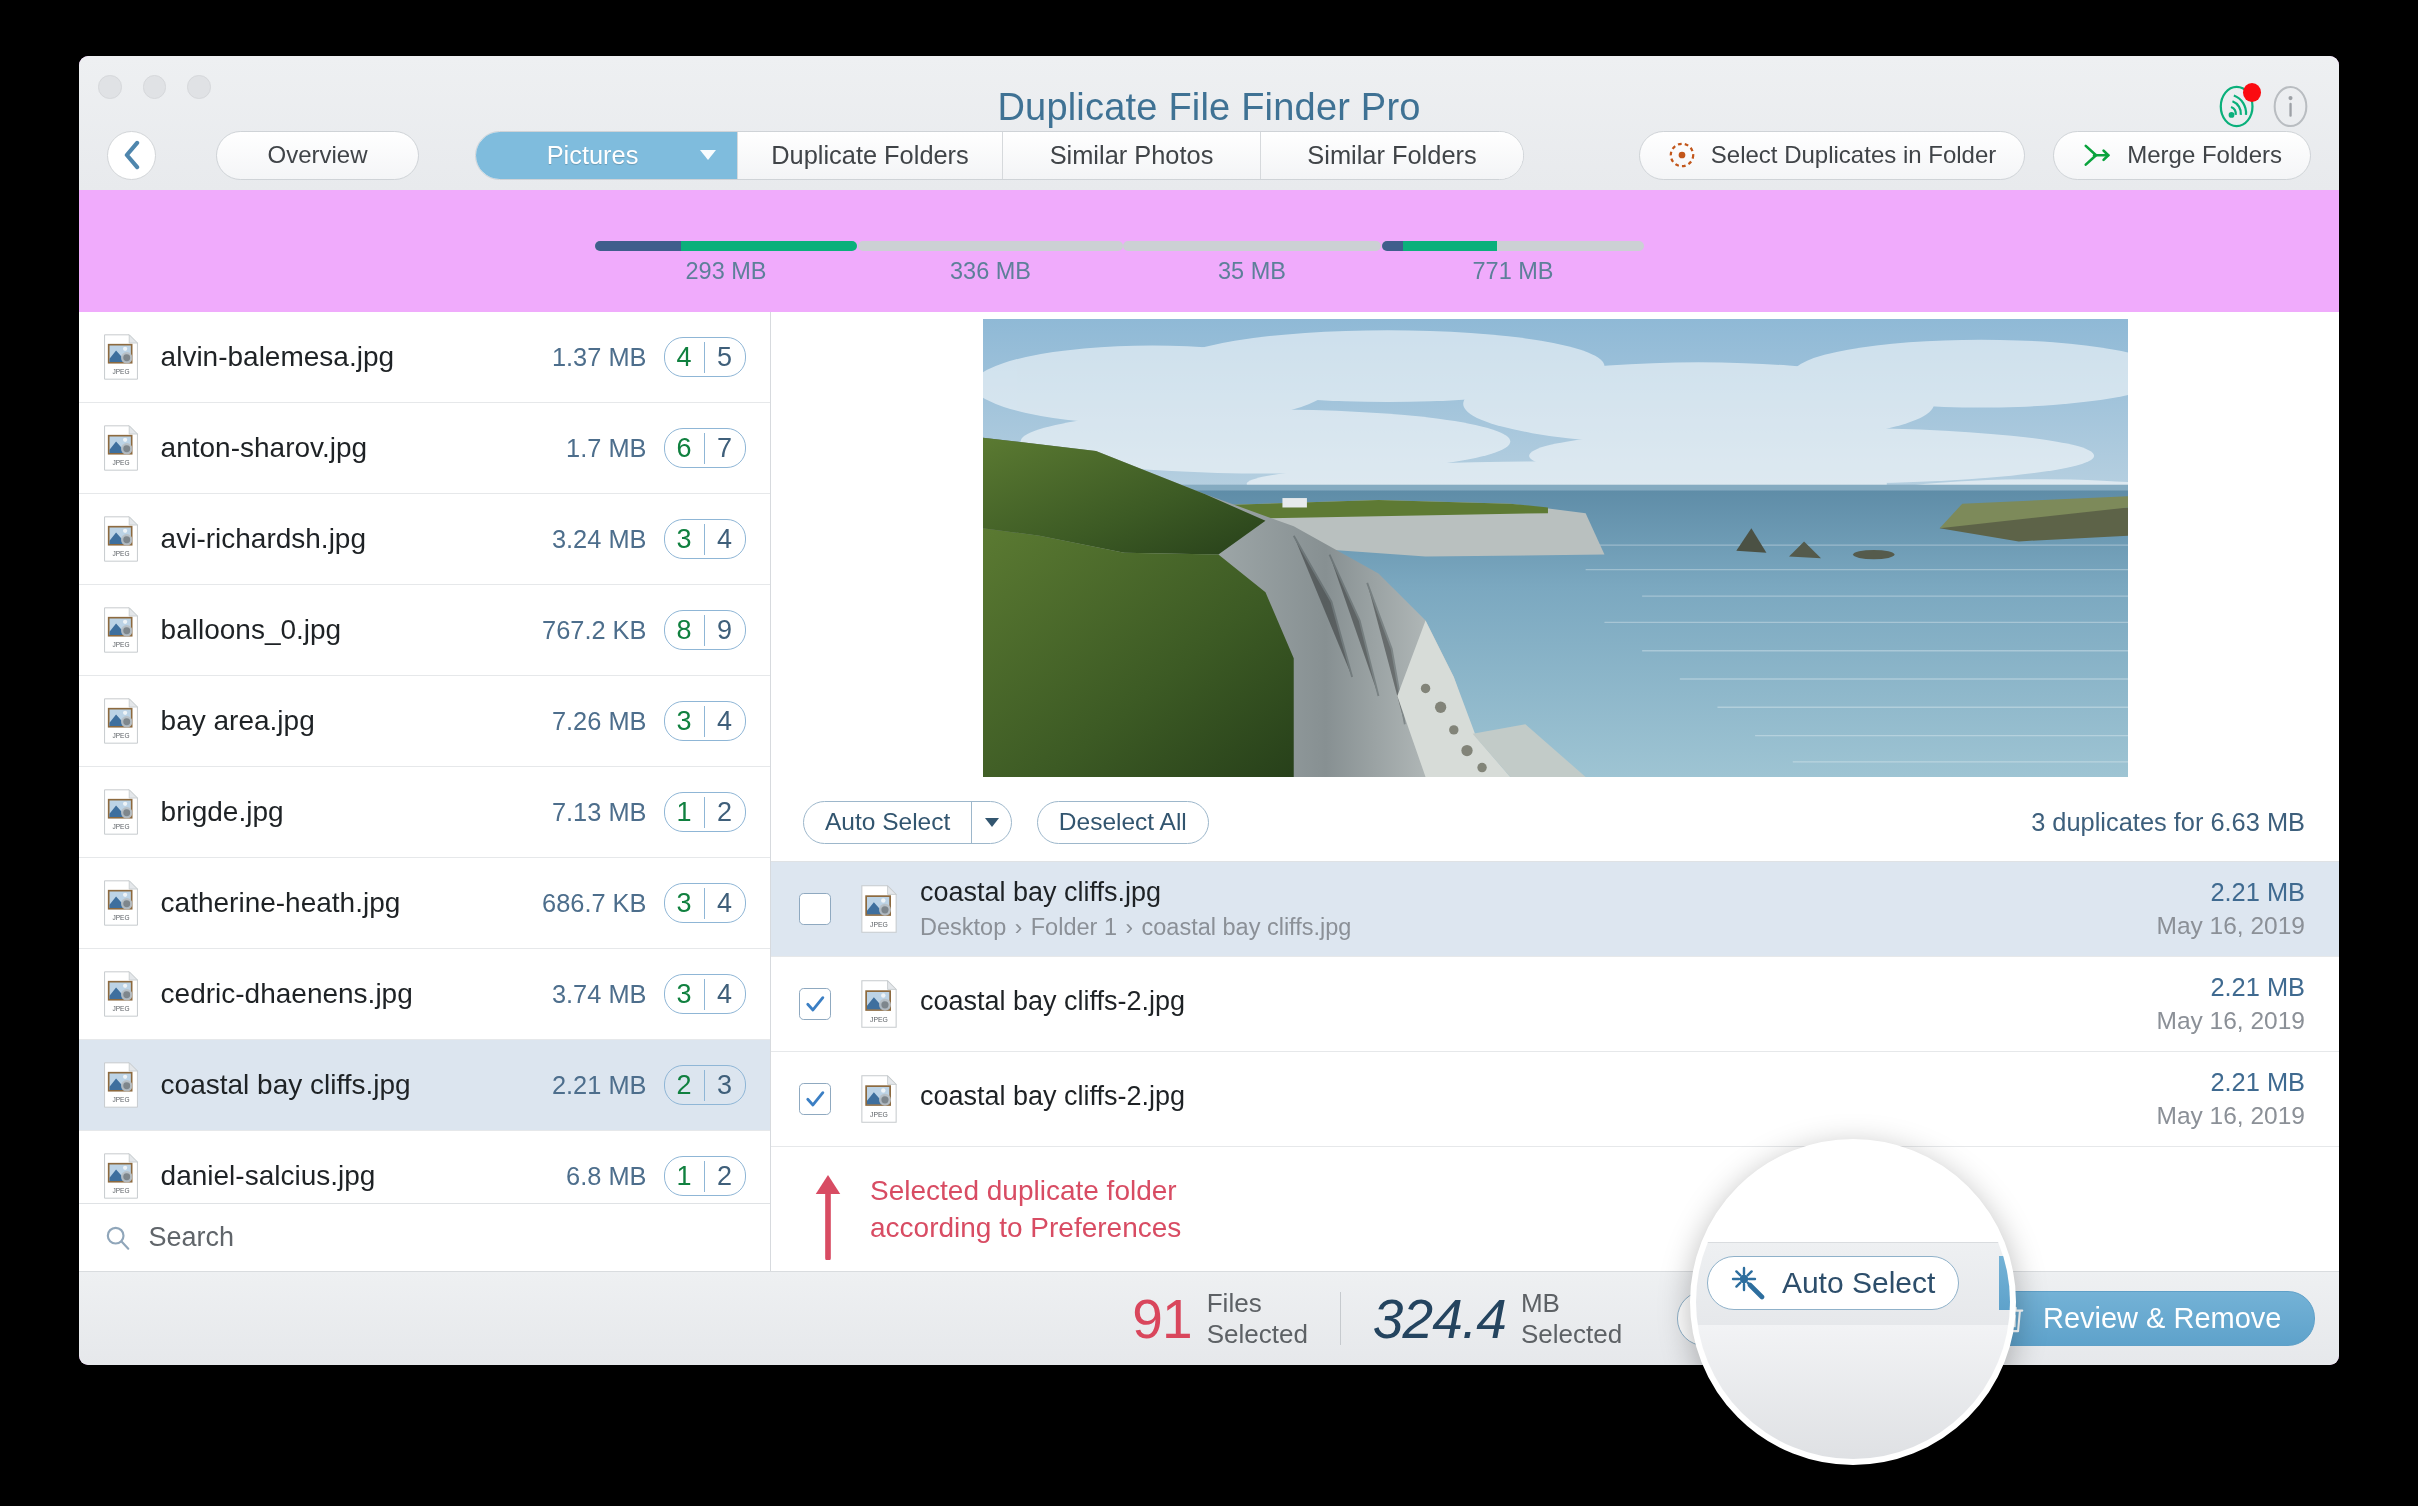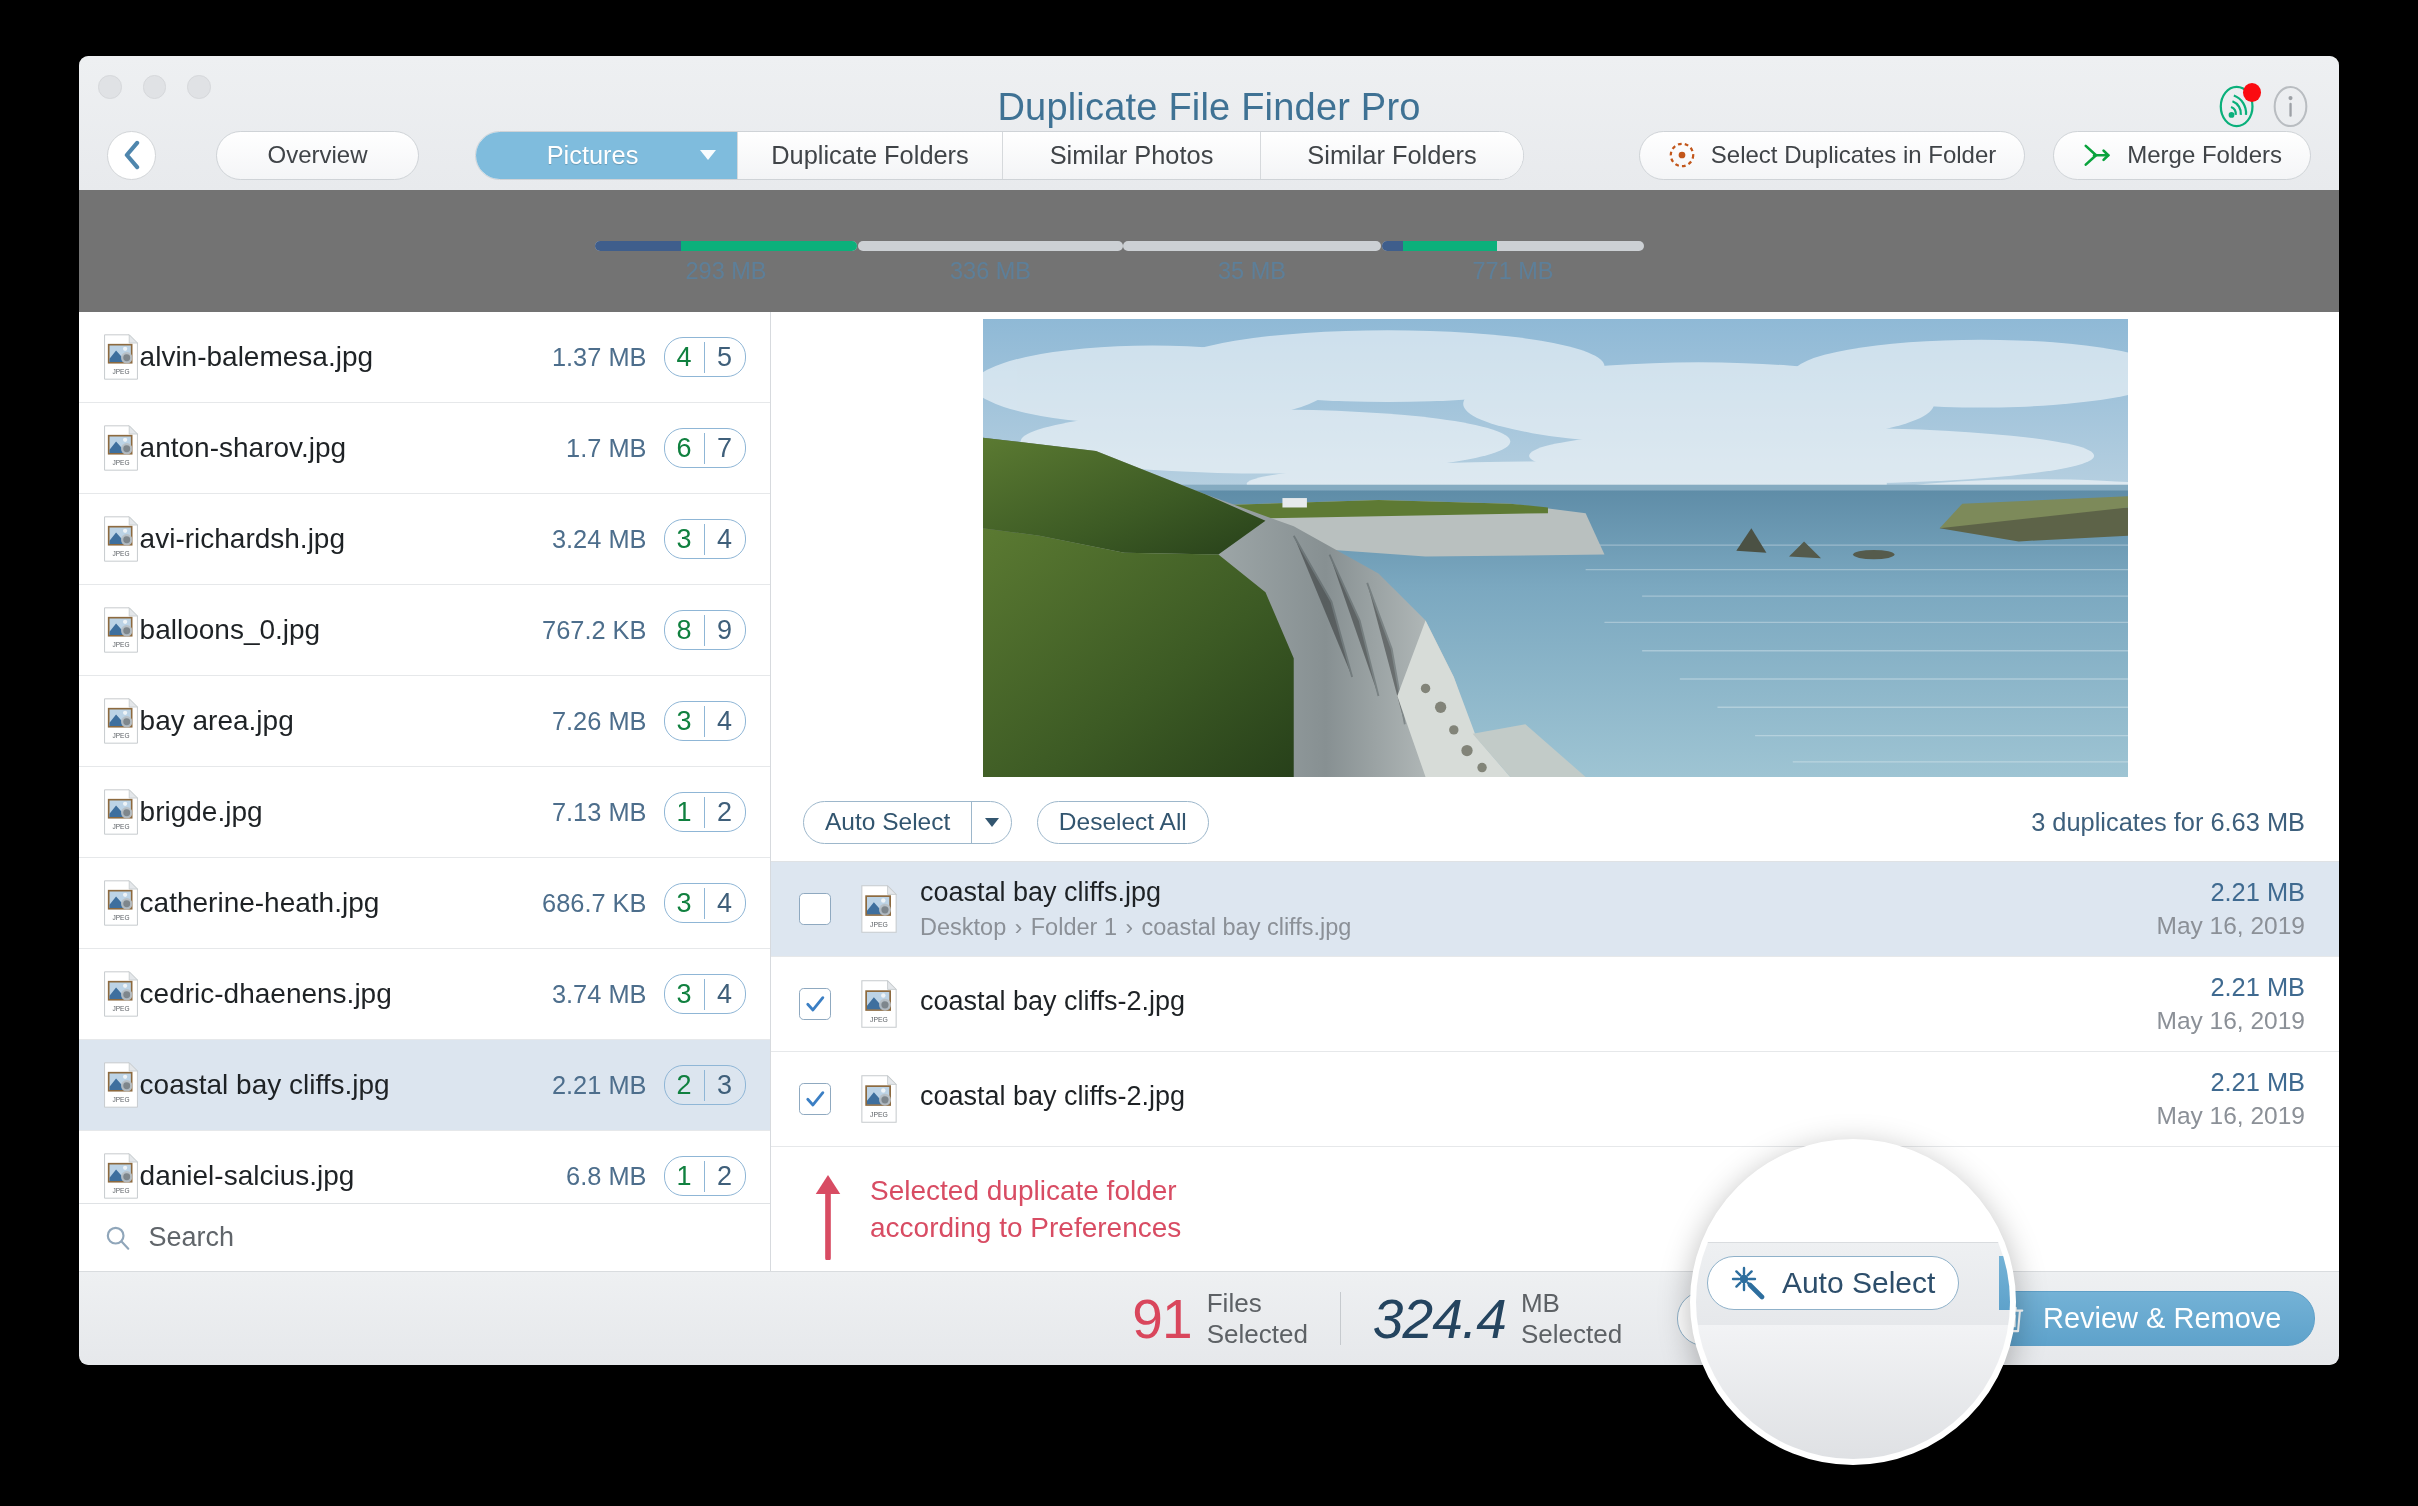"Duplicate File Finder Pro" #app-window { background: #737373 -> #f0abfc }
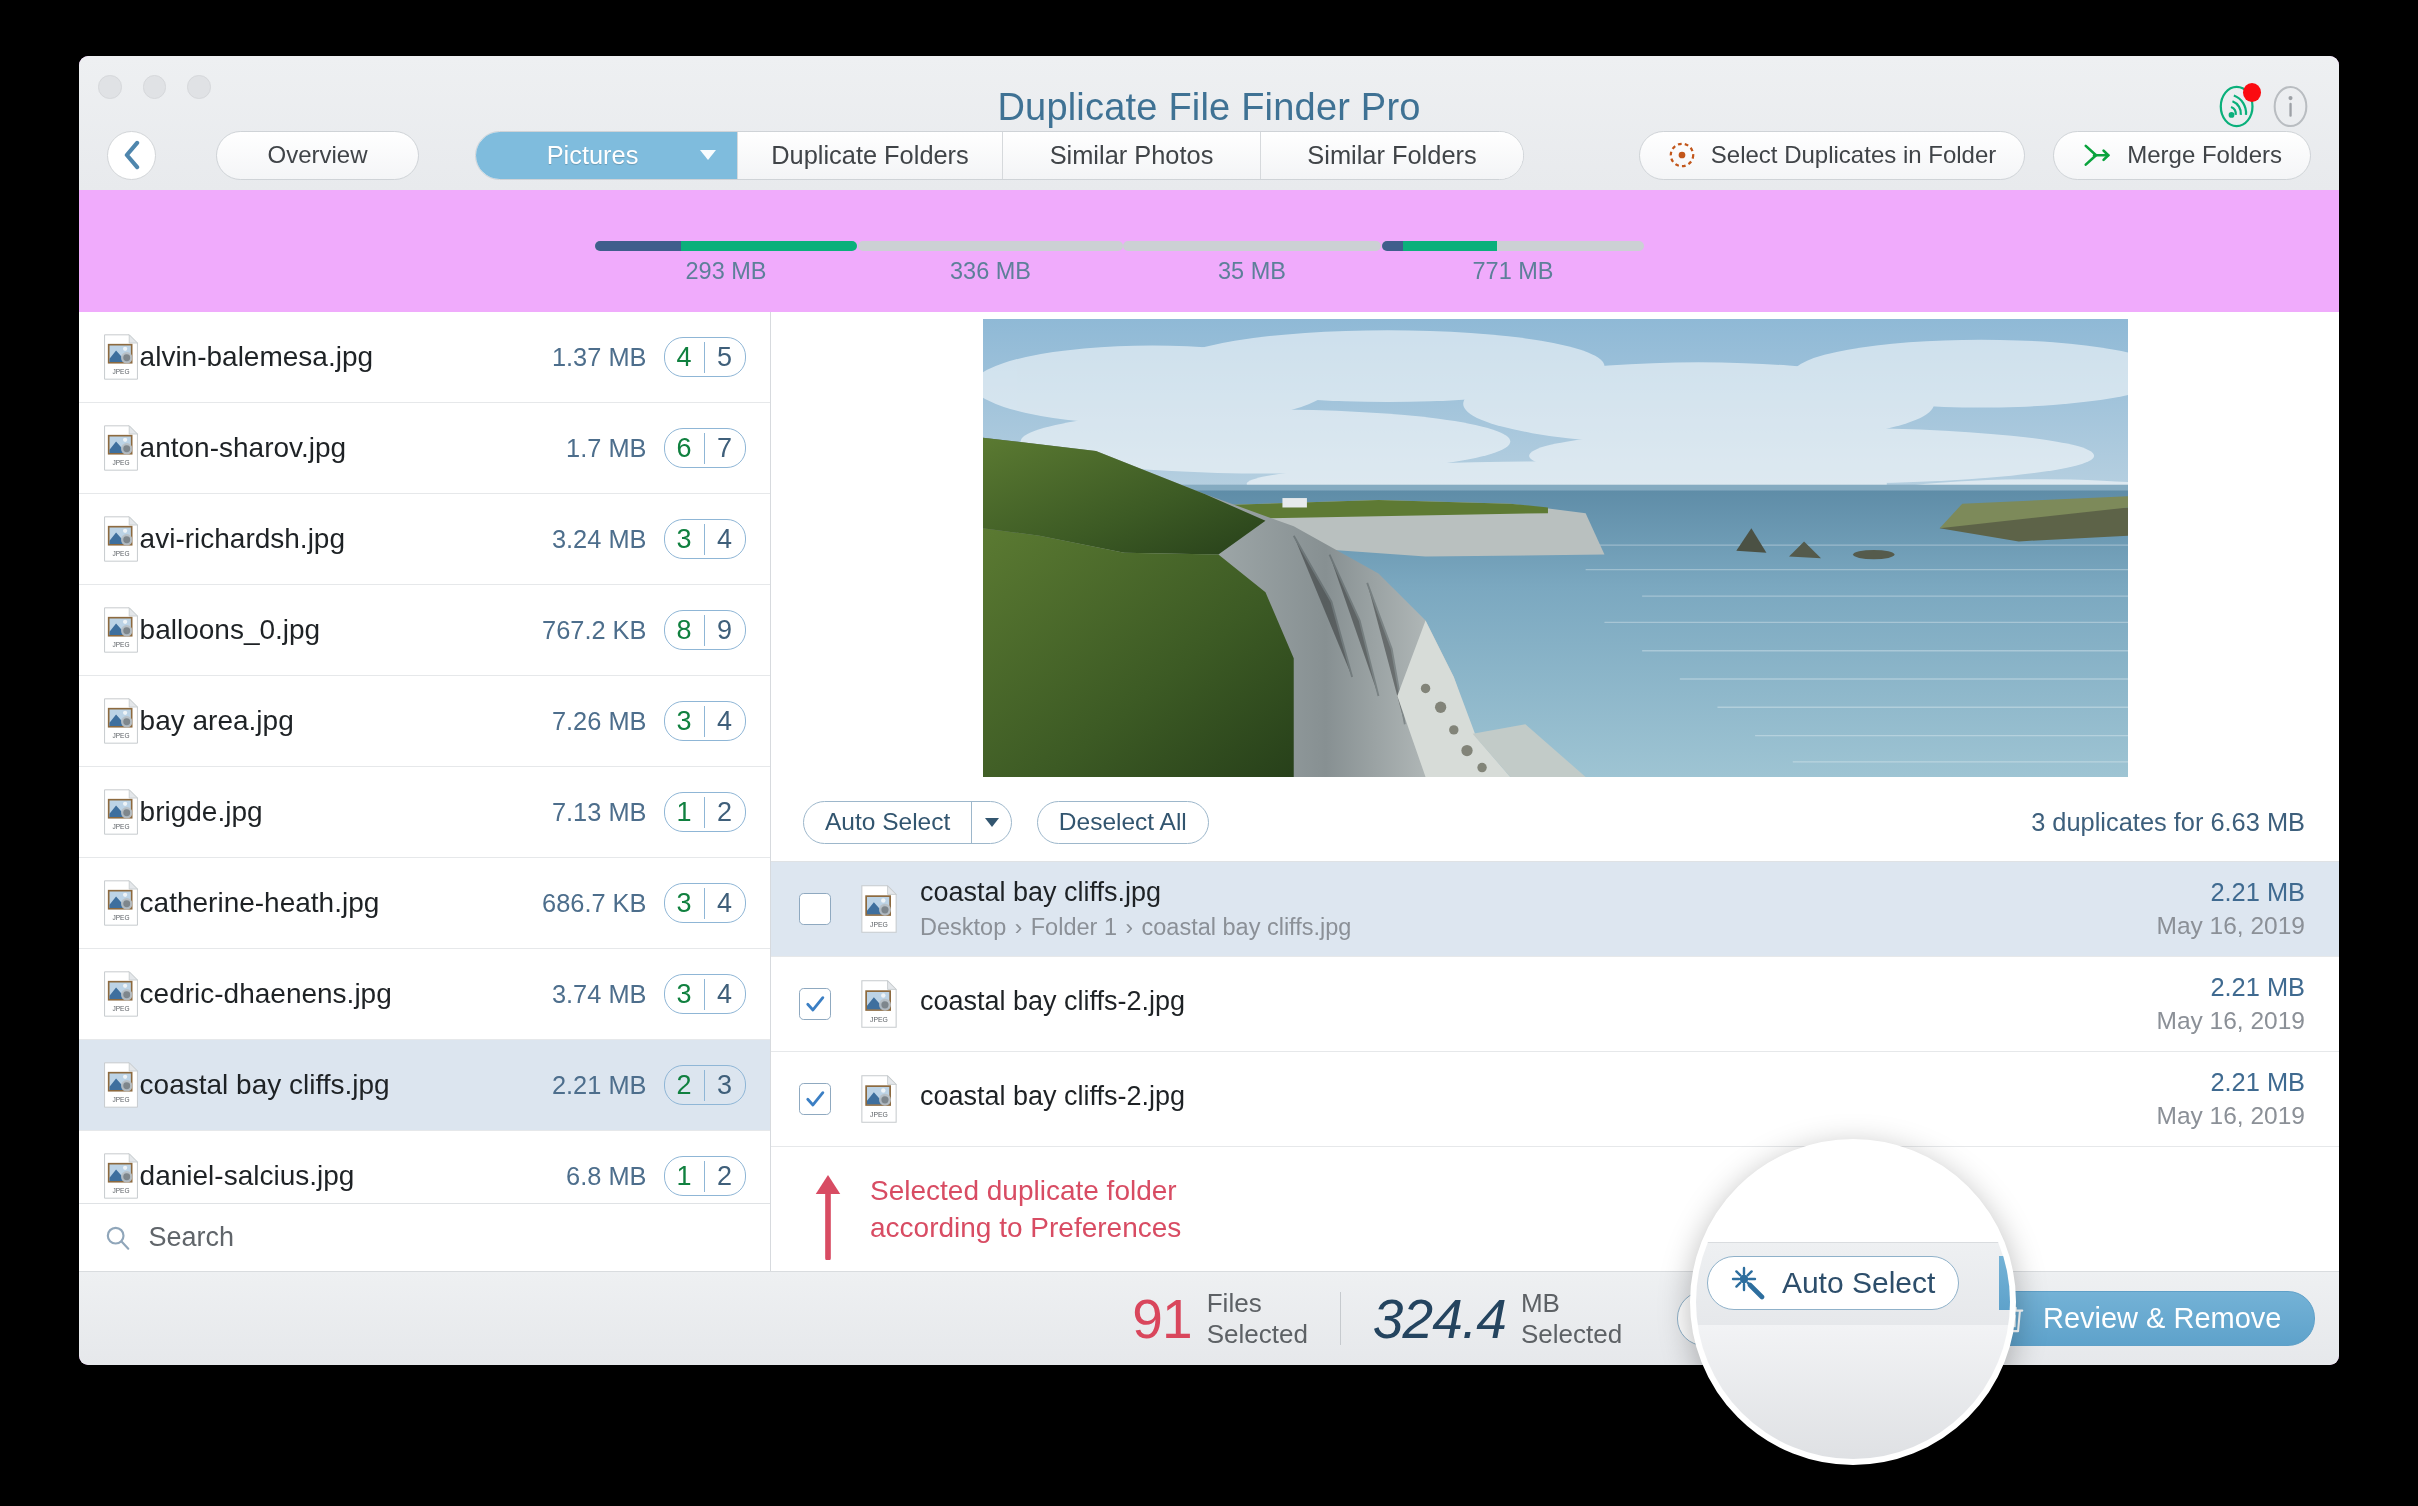"alvin-balemesa.jpg" .fname { margin-left: none -> 21px }
